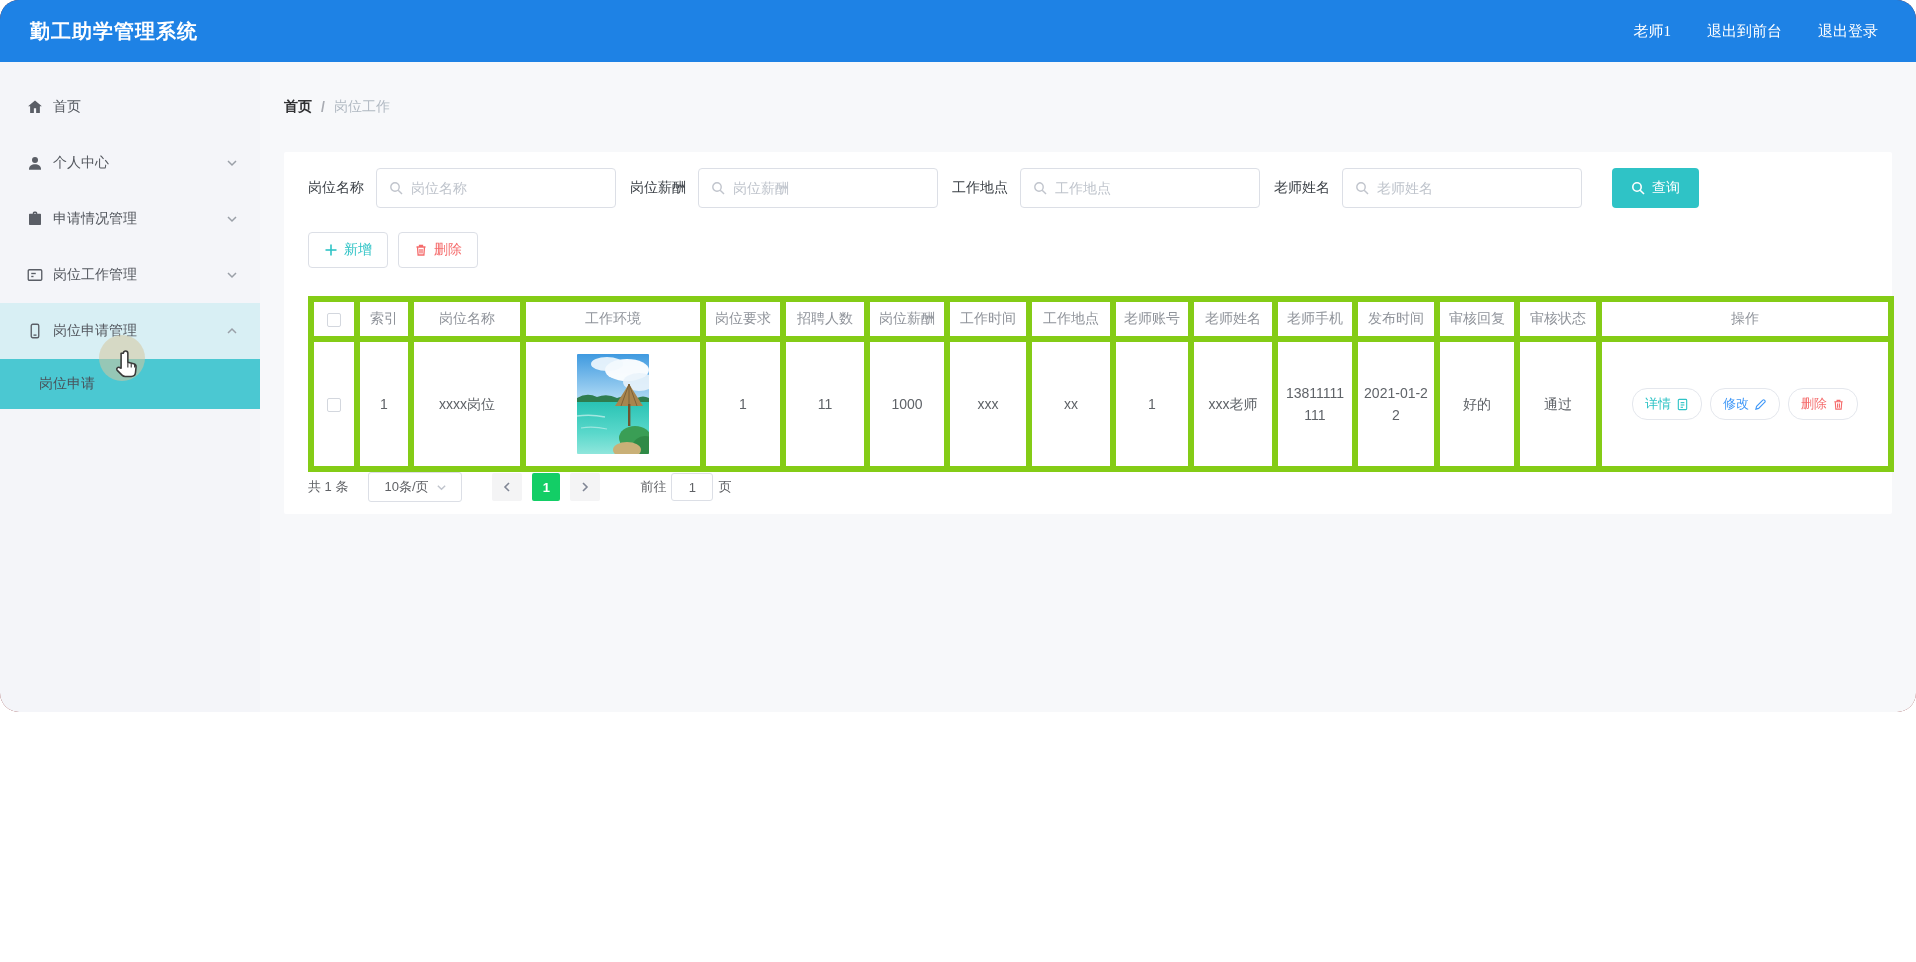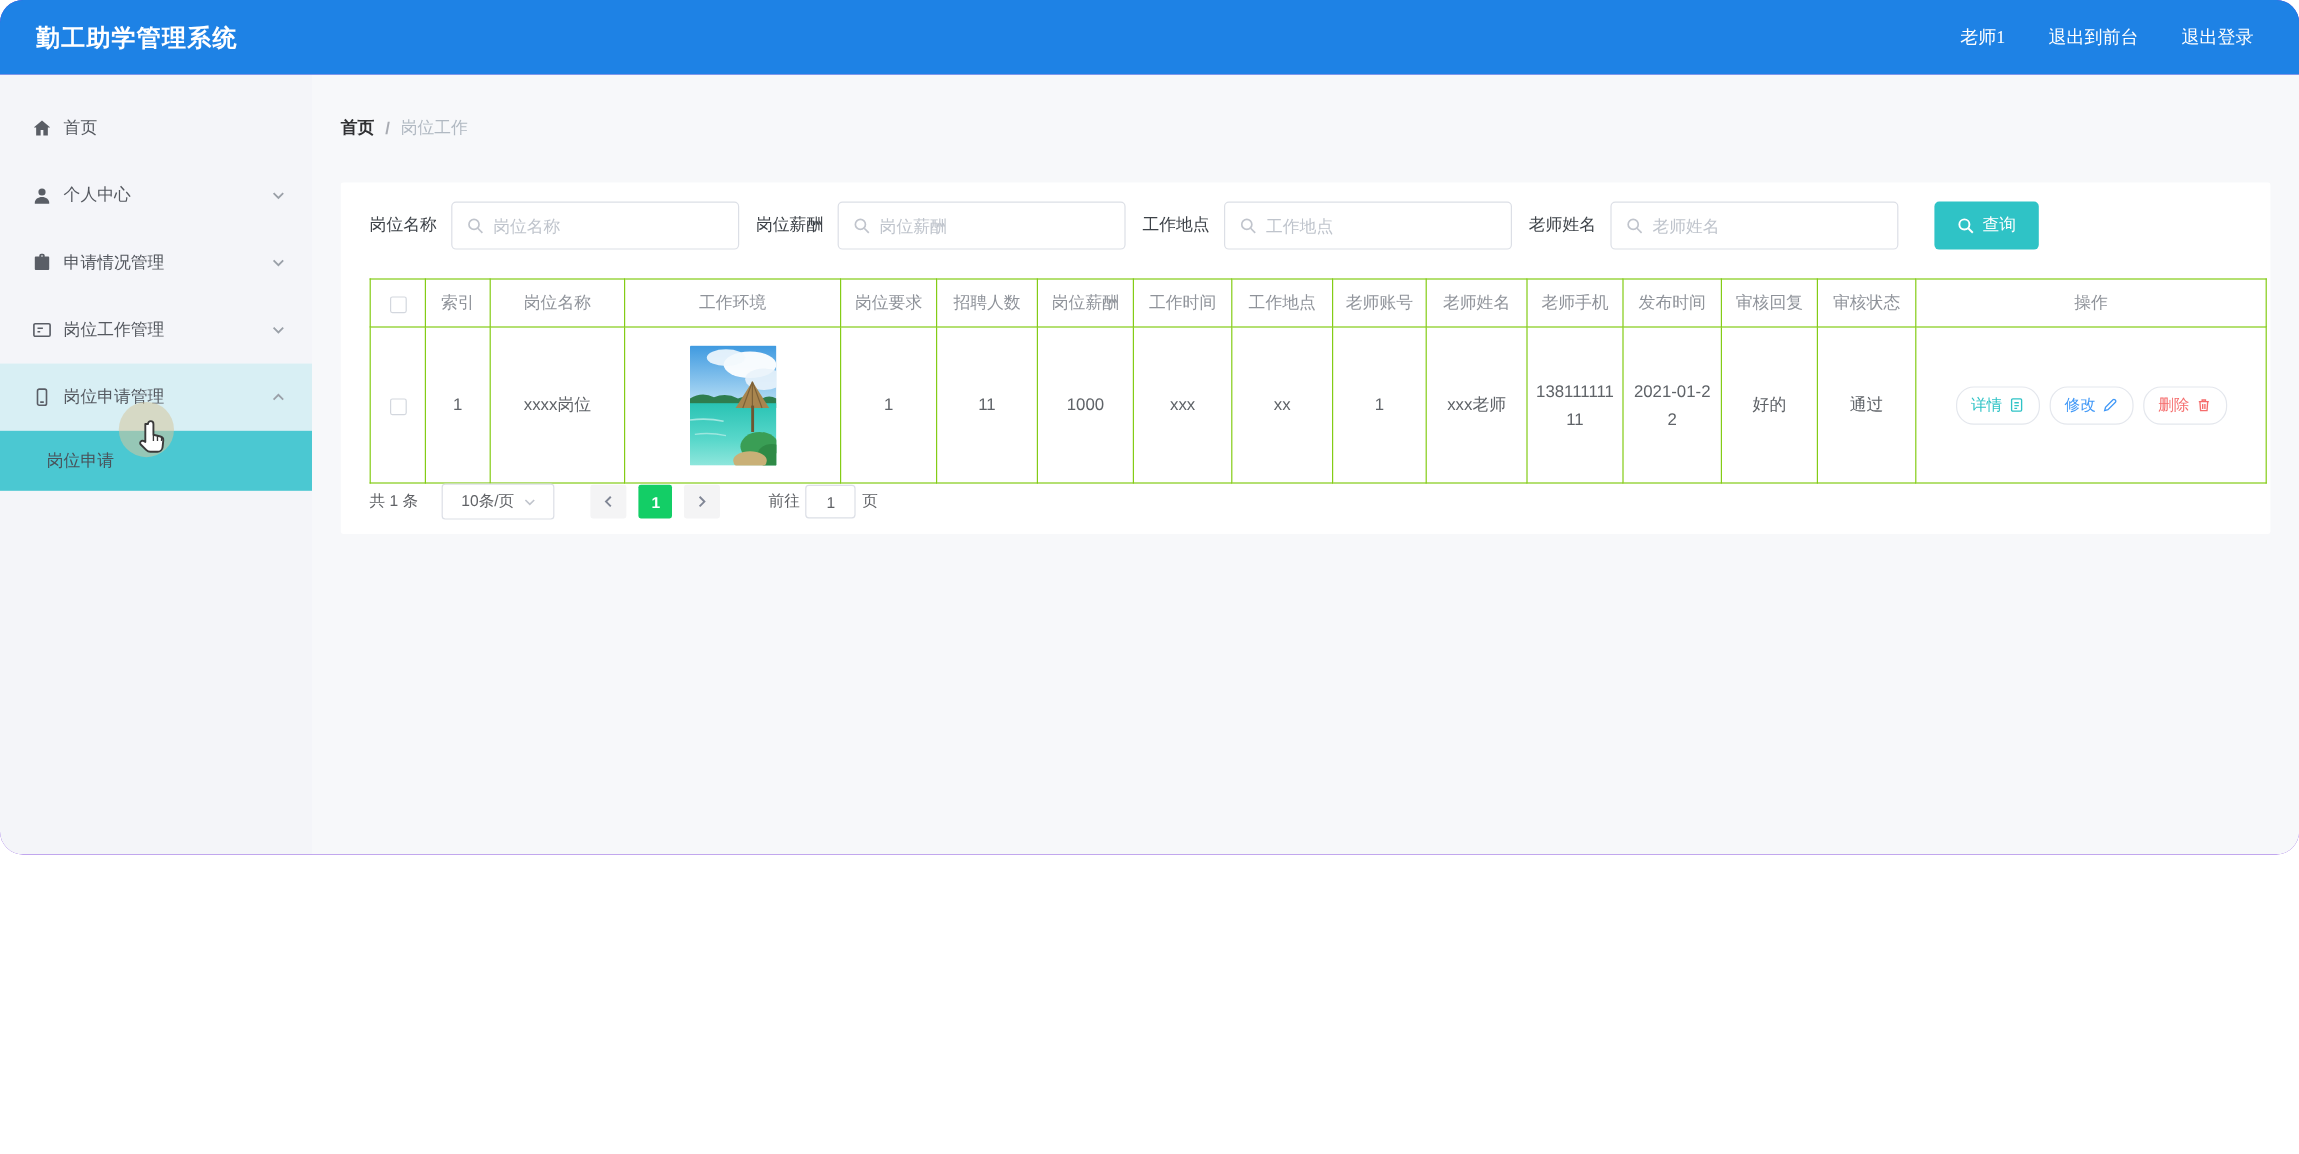"勤工助学管理系统" .app { background: #6d28d9 -> #7f1d1d }
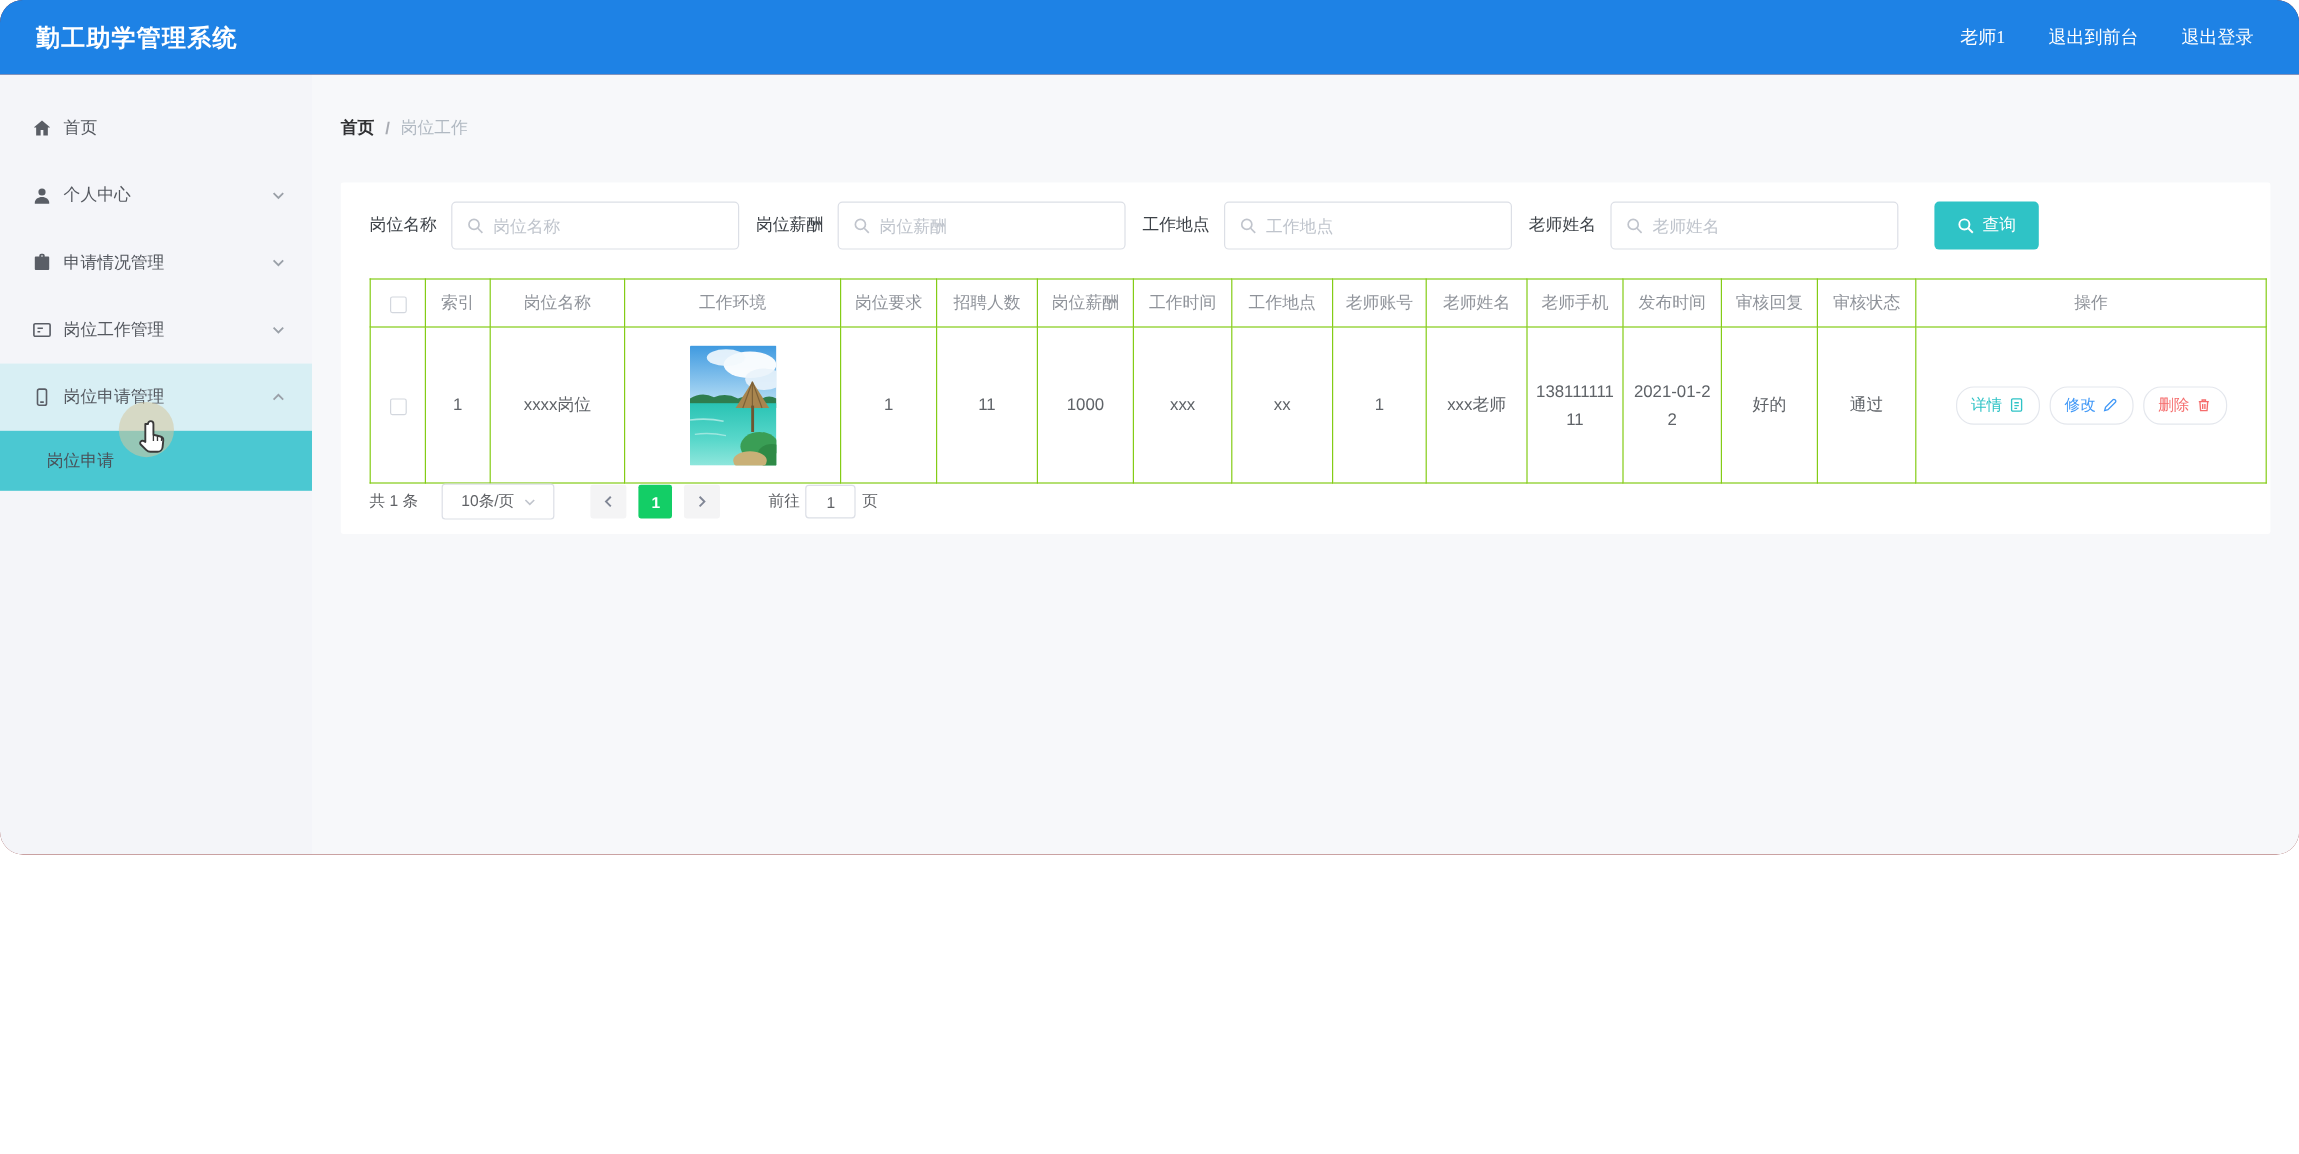"新增" div.toolbar { html: none -> <div> <button> <svg> <line></line> <line></line> </svg> <span>新增</span> </button> <button> <svg> <path></path> <line></line> <line></line> </svg> <span>删除</span> </button> </div> }
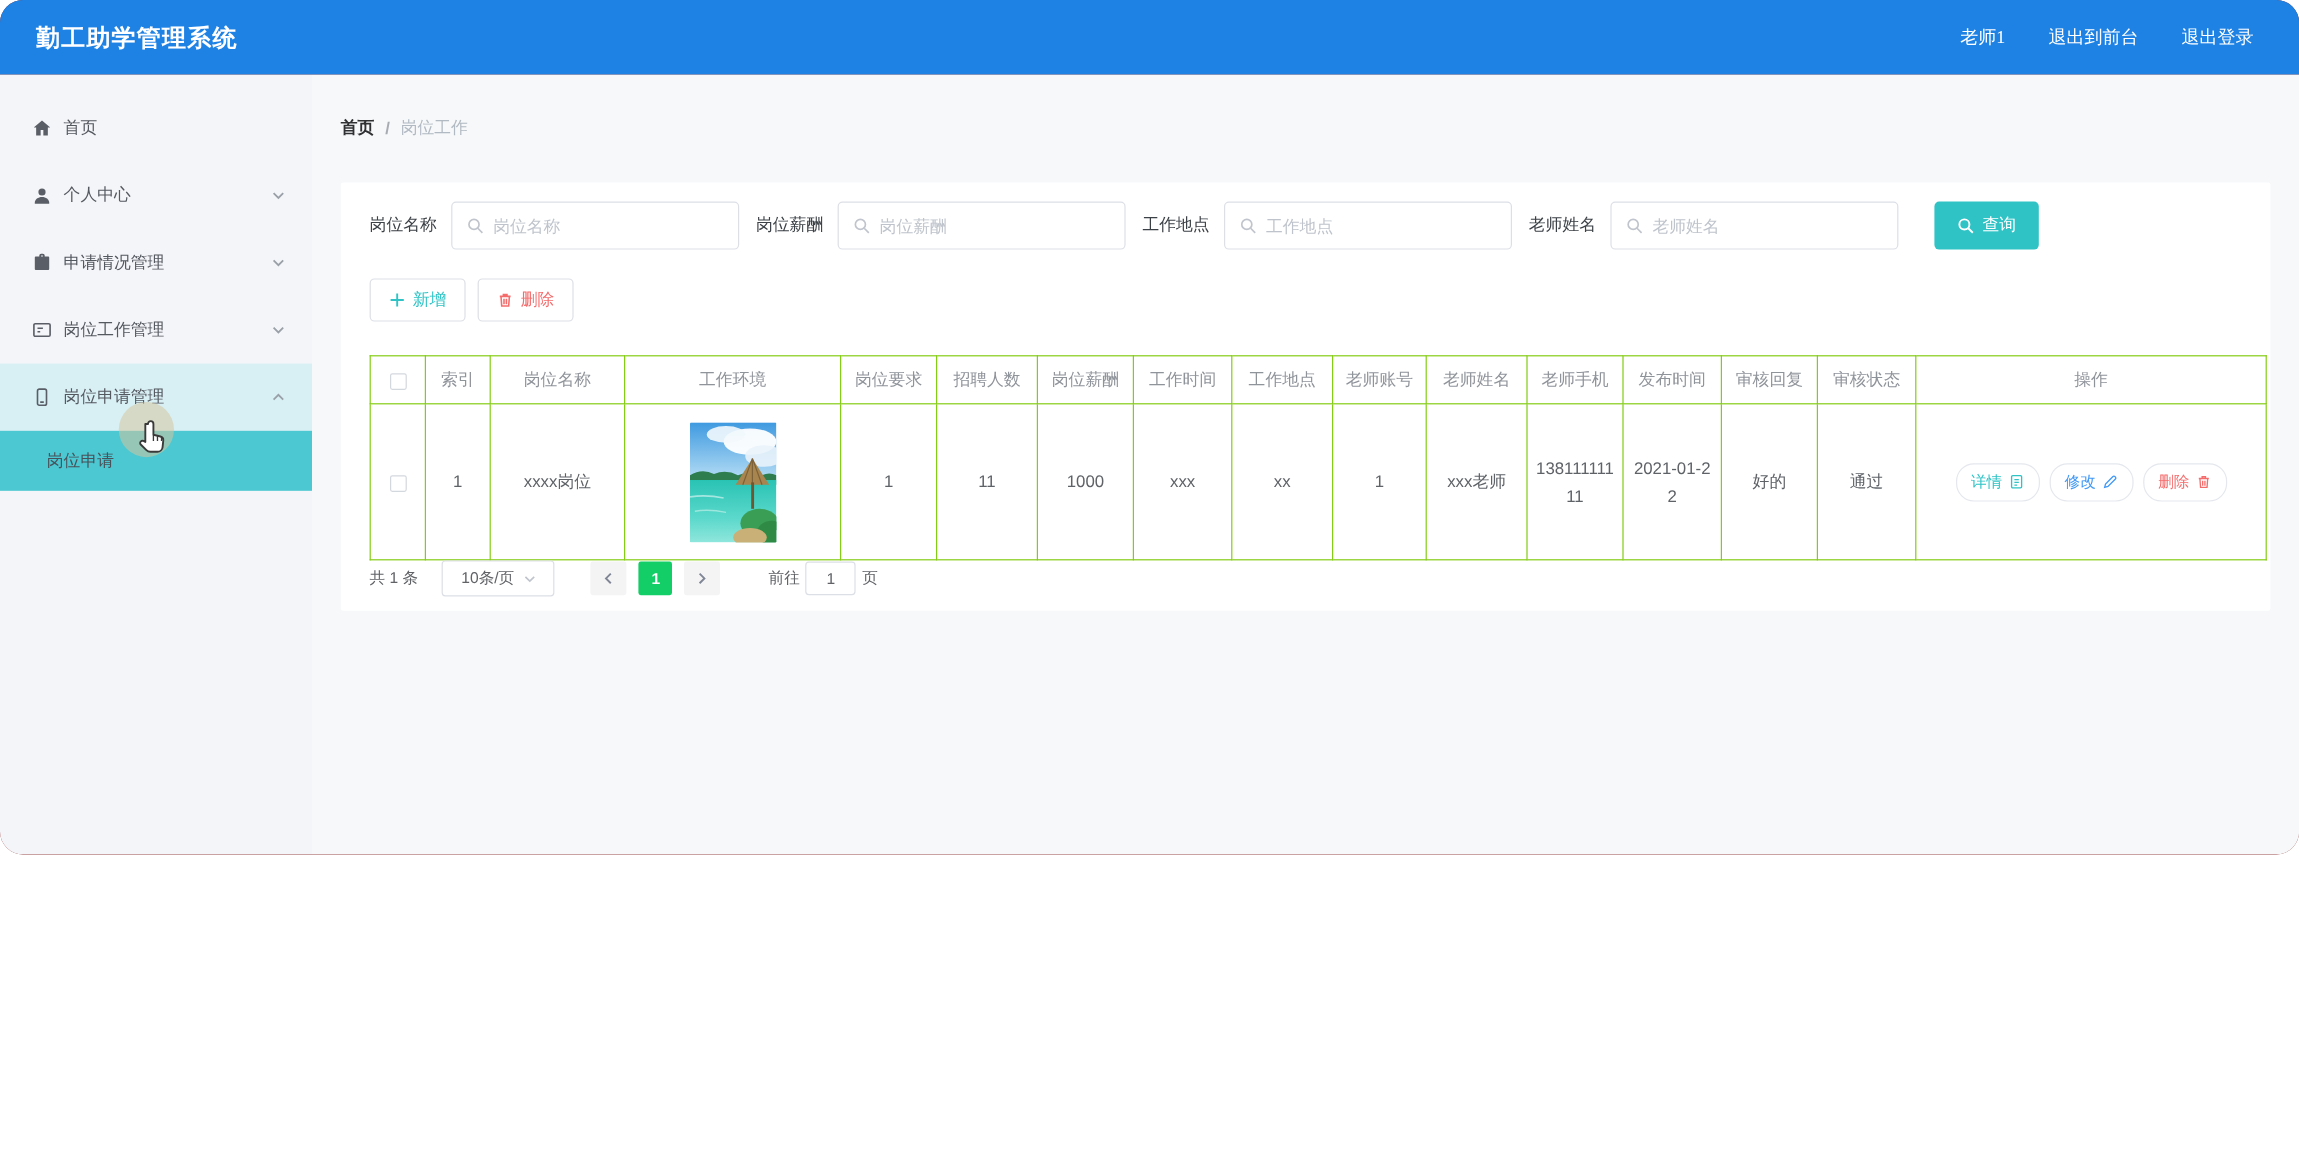"索引" .data-table th, .data-table td { border: 1px solid #84cc16 -> 6px solid #84cc16 }
